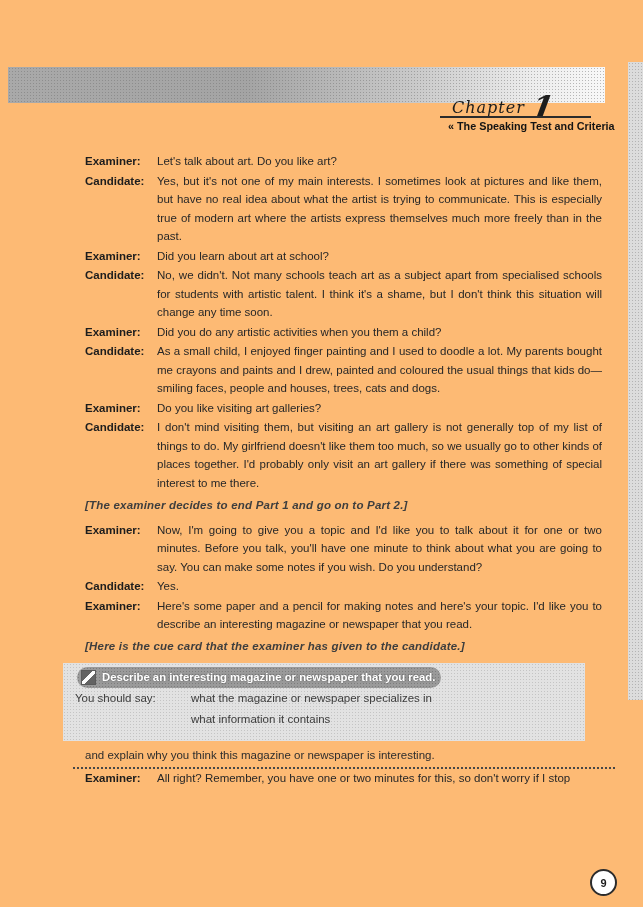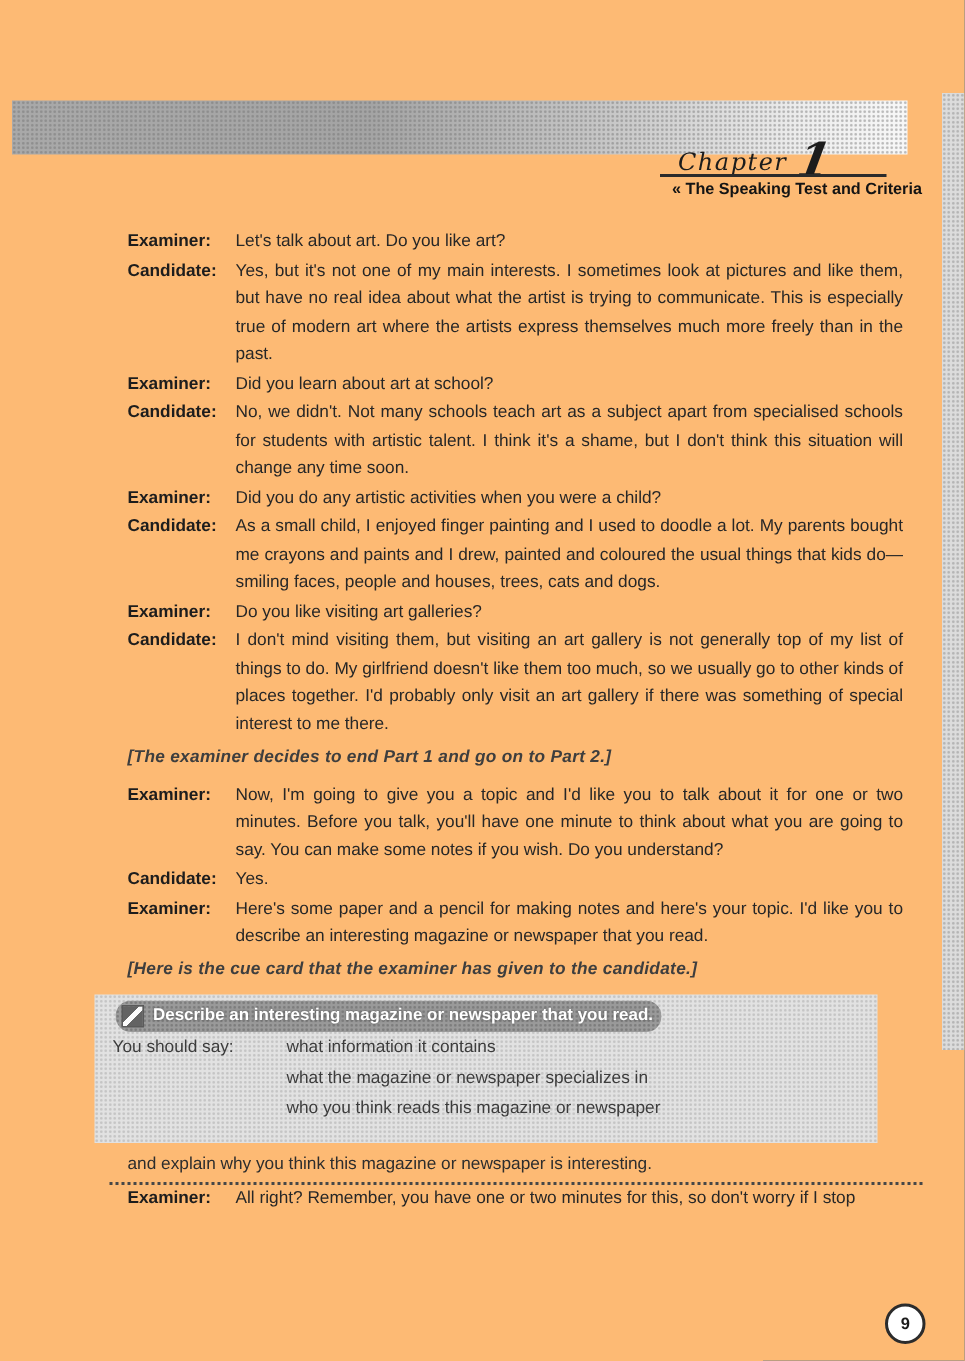"Did you do any artistic" div.utterance { text: were -> them }
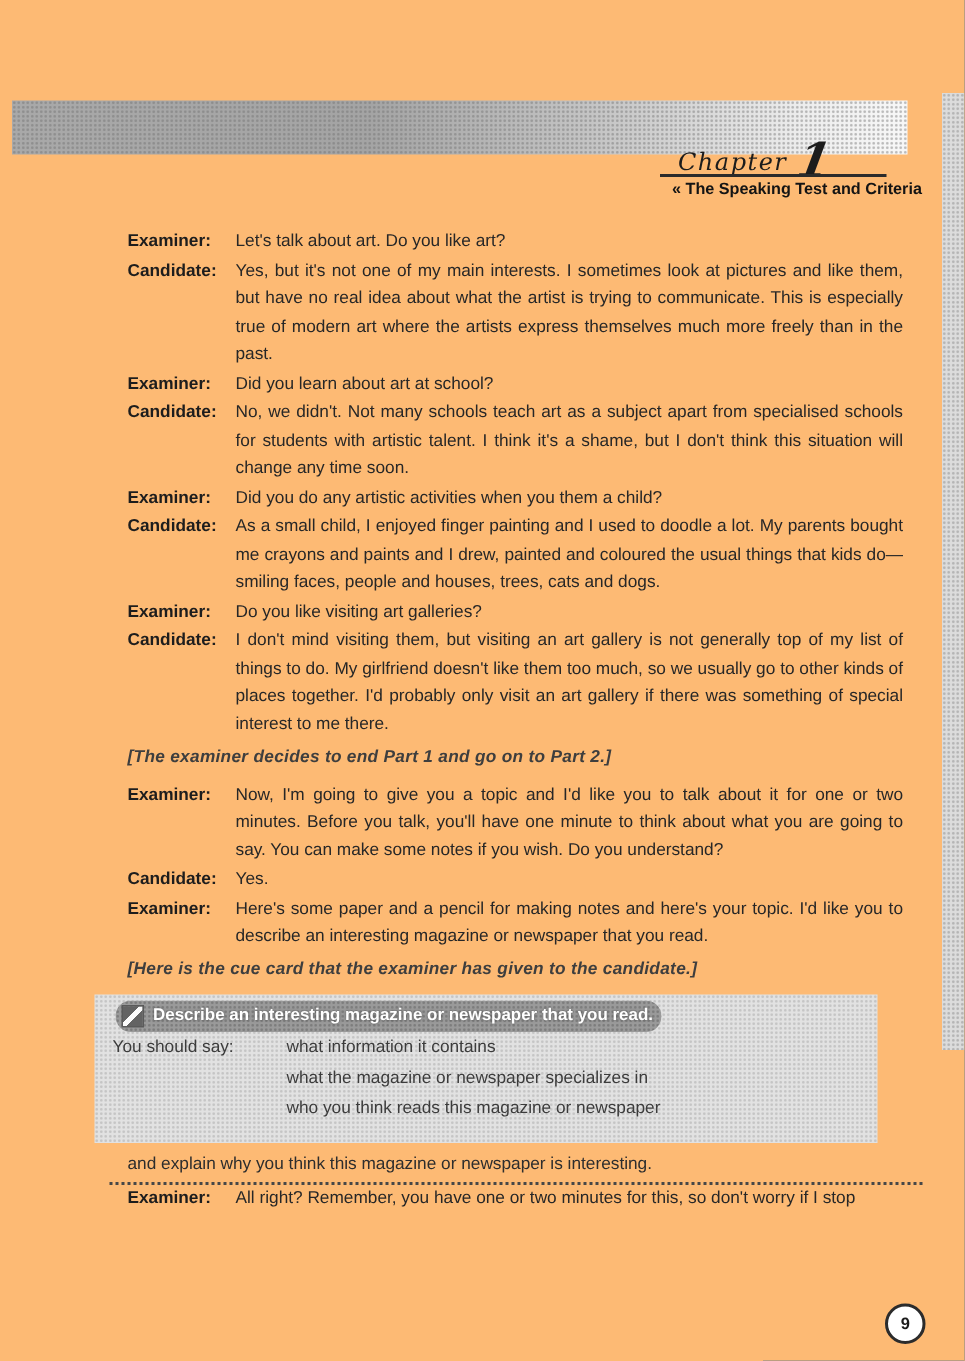"what information it contains" div.cue-point { order: before "what the magazine or newspaper" -> after "what the magazine or newspaper" }
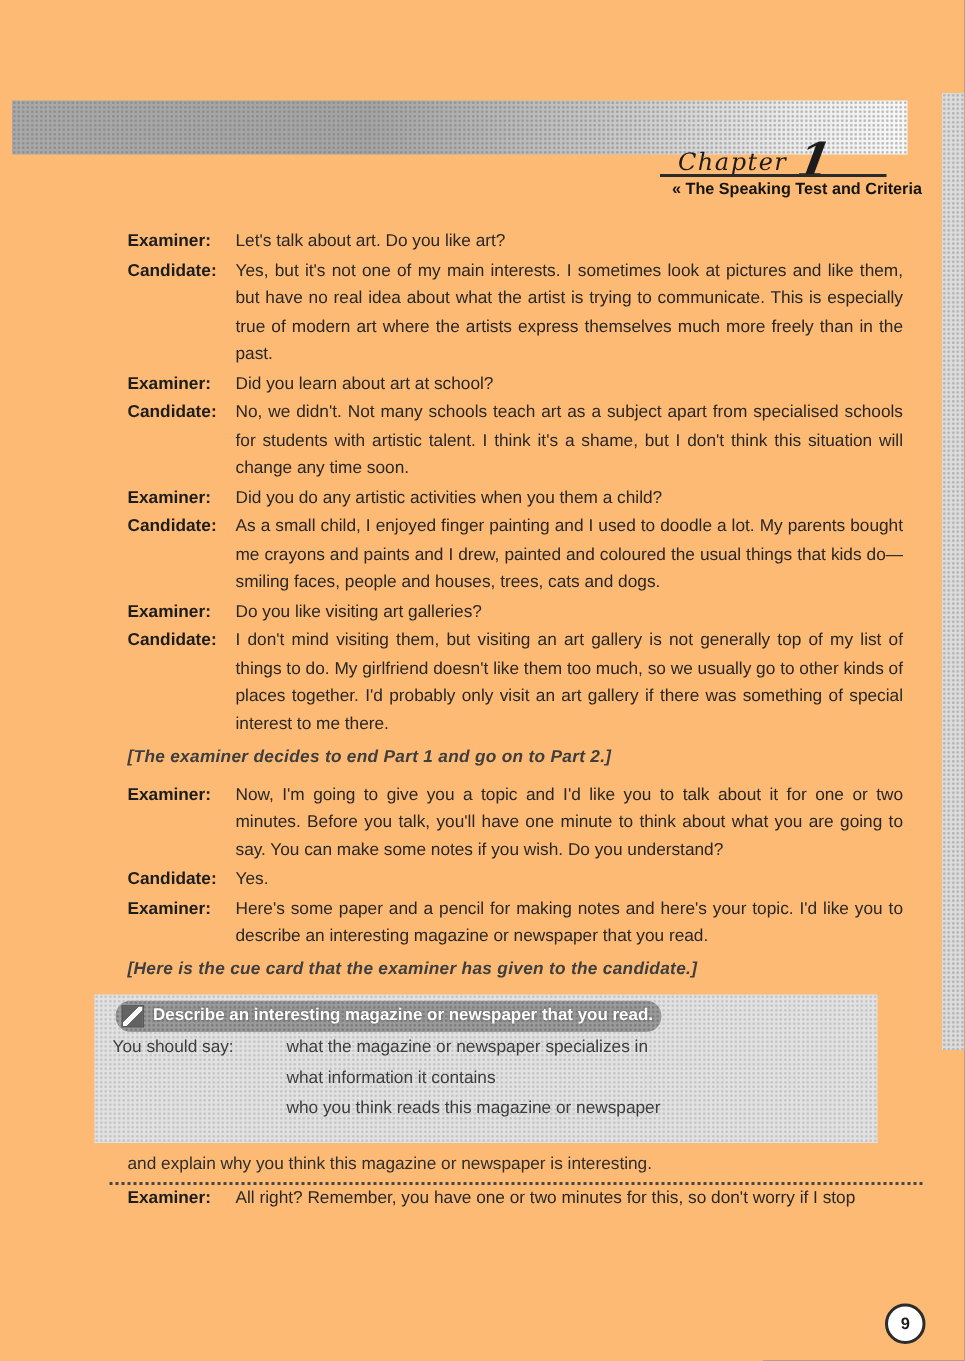"who you think reads this" div.cue-point { html: <div>who you think reads this magazine or newspaper</div> -> none }
